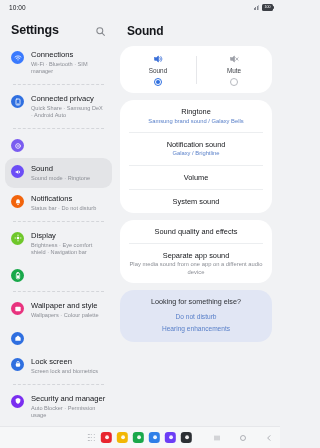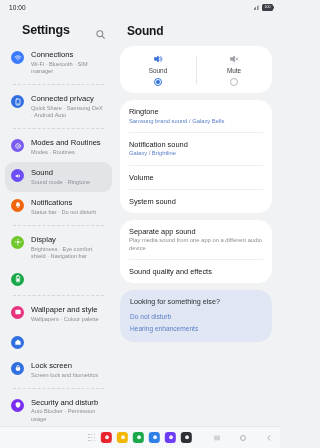"Settings" .left-head { align-items: flex-end -> flex-start; padding: 8px 11px 7px 22px -> 8px 11px 7px 11px }
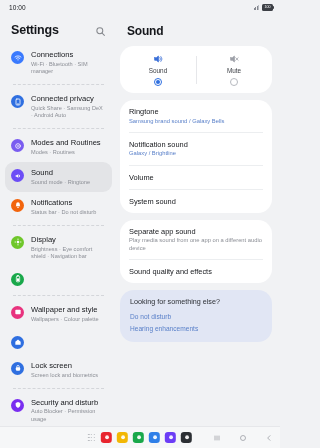"Ringtone" .card { text-align: none -> center }
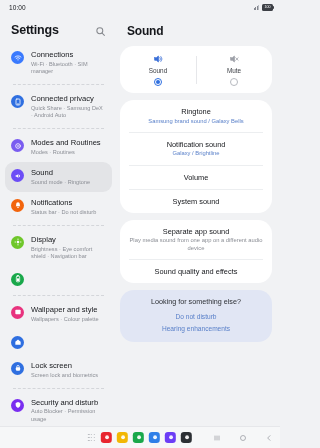"Modes and Routines" span.nav-txt { html: <span> <span>Modes and Routines</span> <span>Modes · Routines</span> </span> -> none }
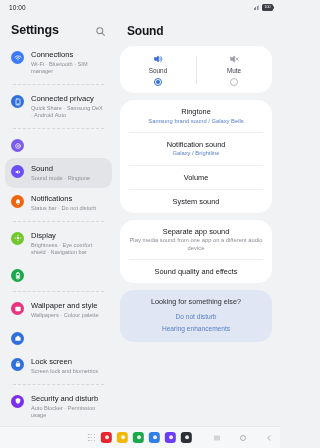"Separate app sound" div.row { order: before "Sound quality and effects" -> after "Sound quality and effects" }
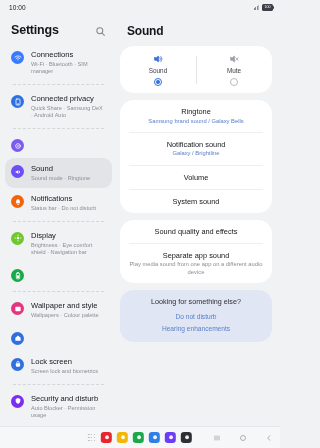"Security and disturb" span.nav-label { text: disturb -> manager }
